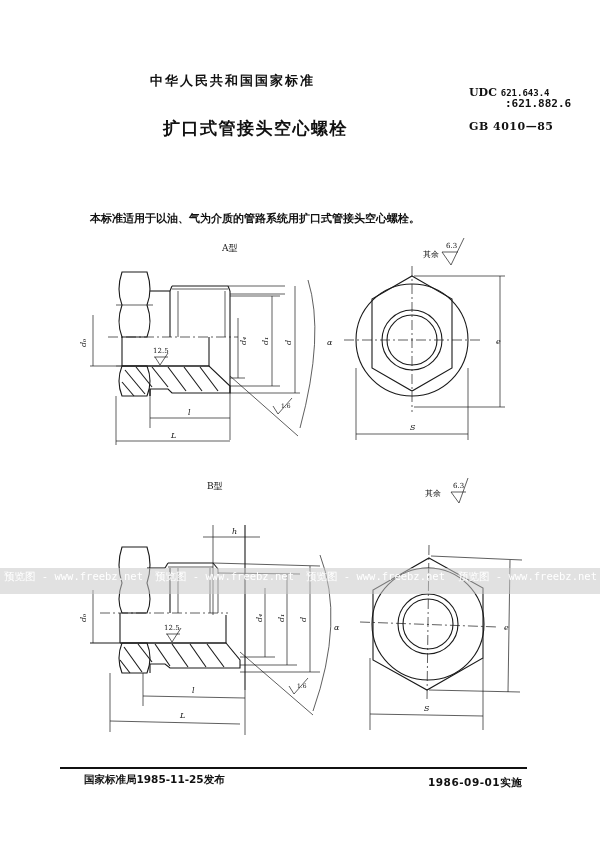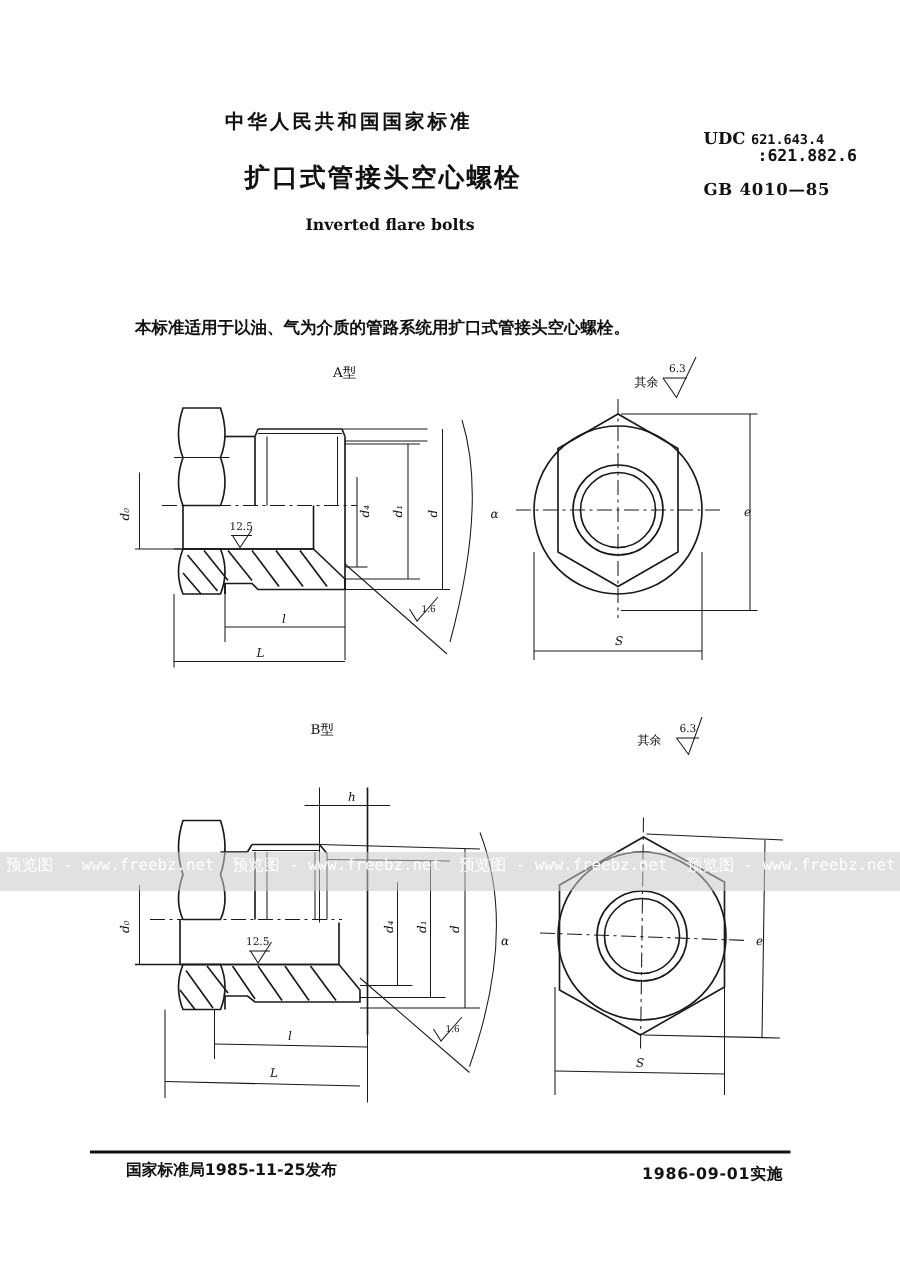"扩口式管接头空心螺栓" .hdr-title { top: 107px -> 117px }
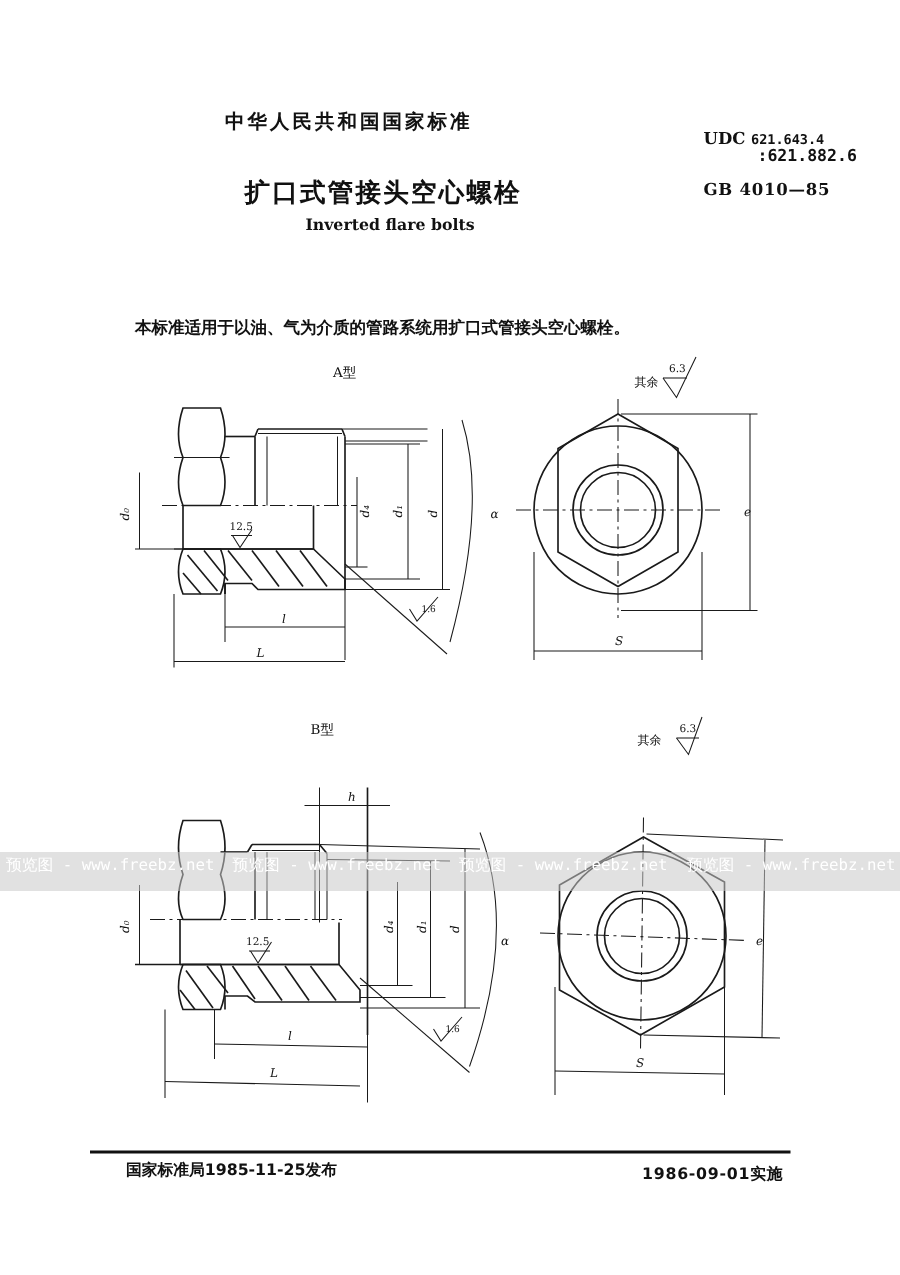"Inverted flare bolts" div { html: <div>Inverted flare bolts</div> -> none }
